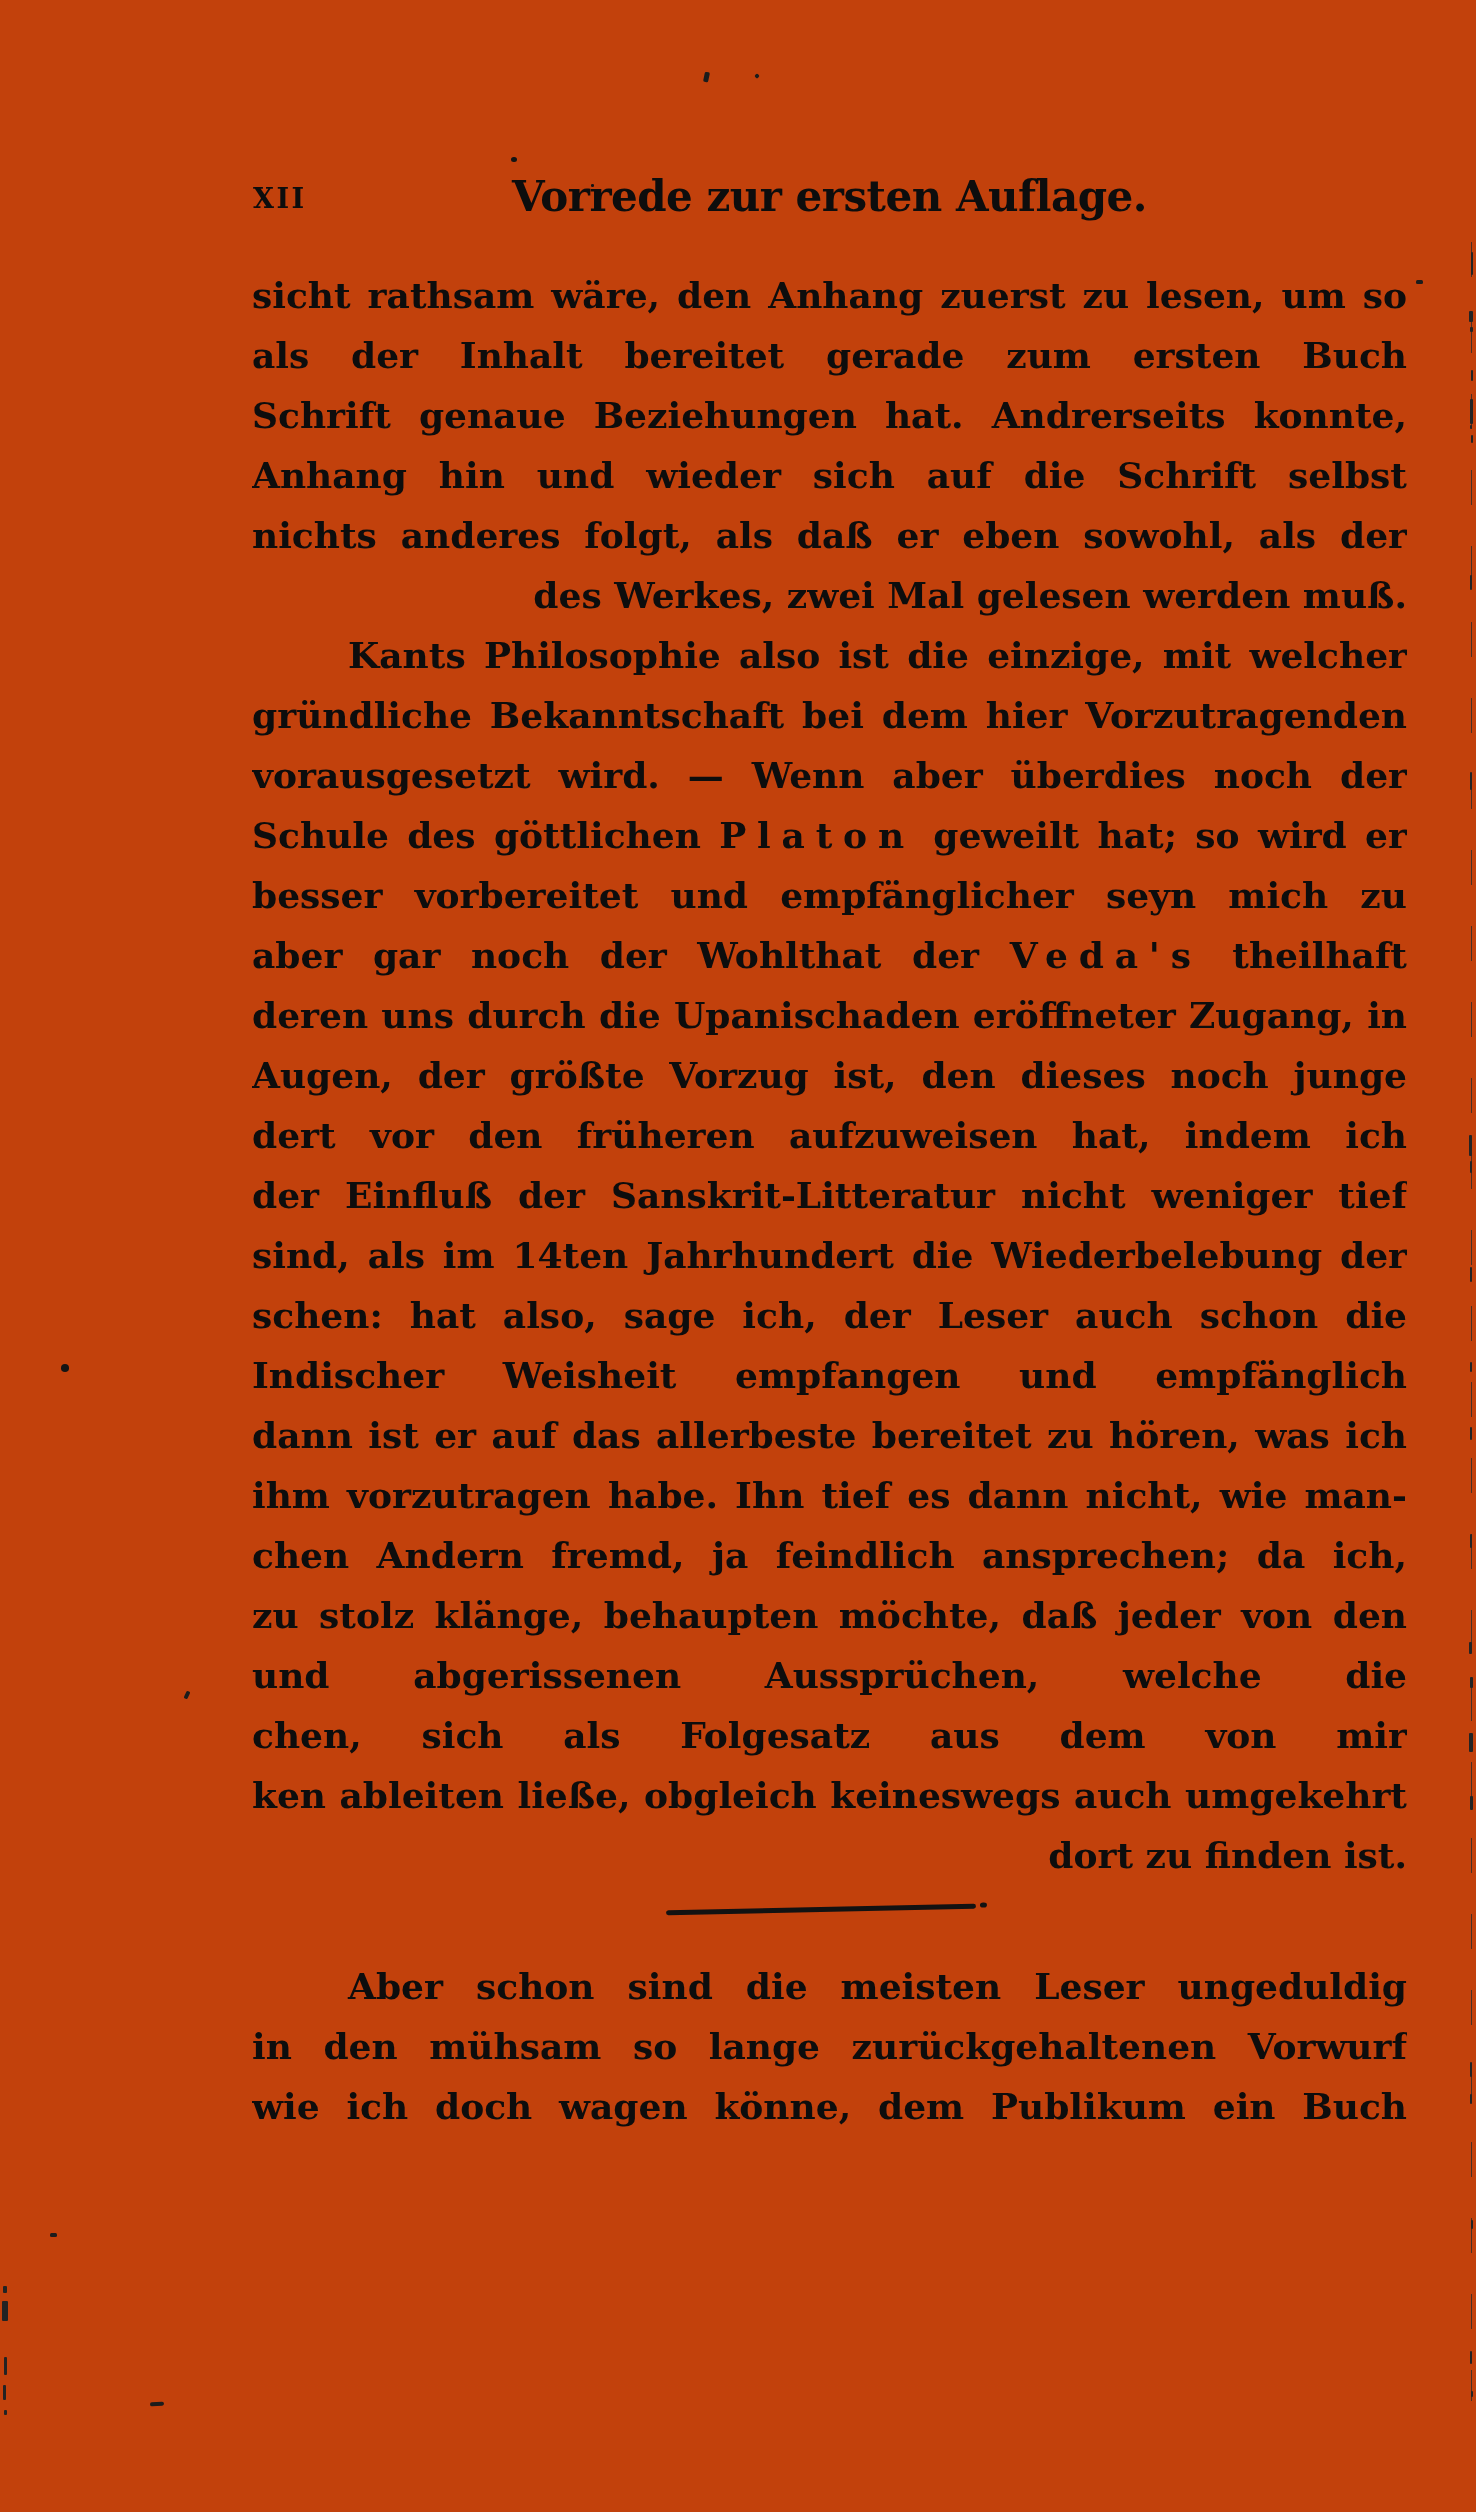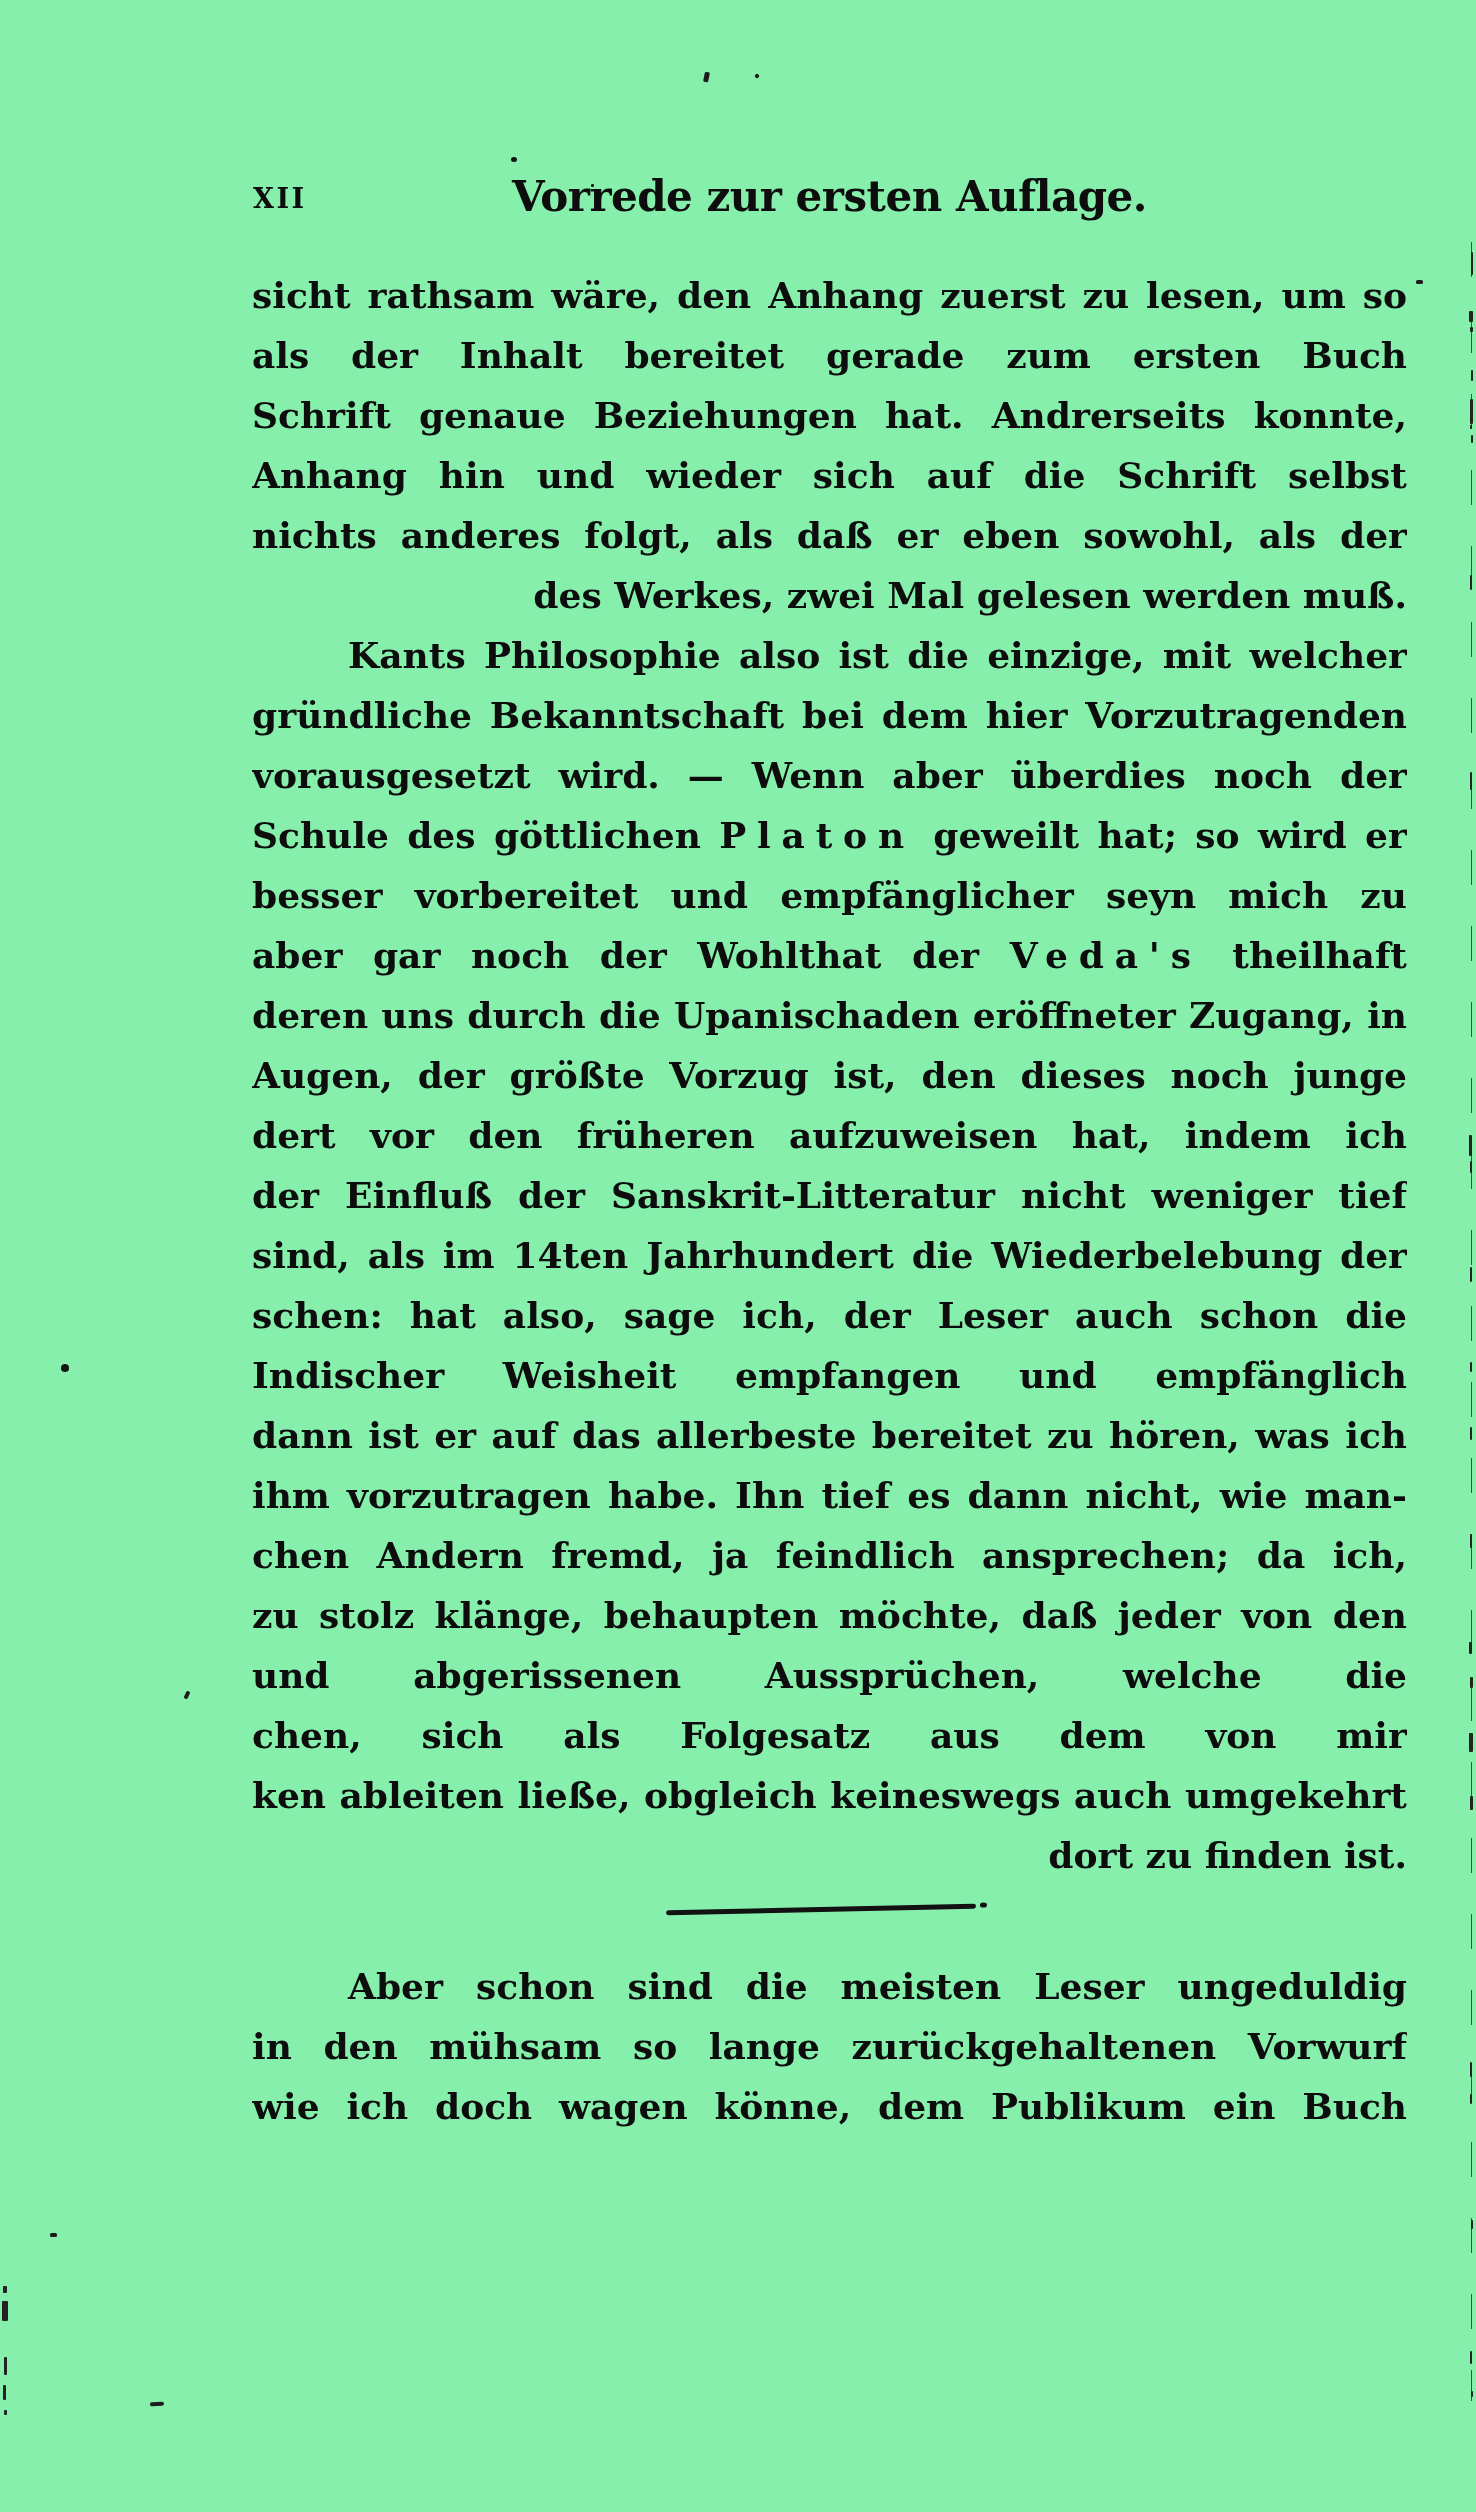"XII" .page { background: #86efac -> #c2410c }
